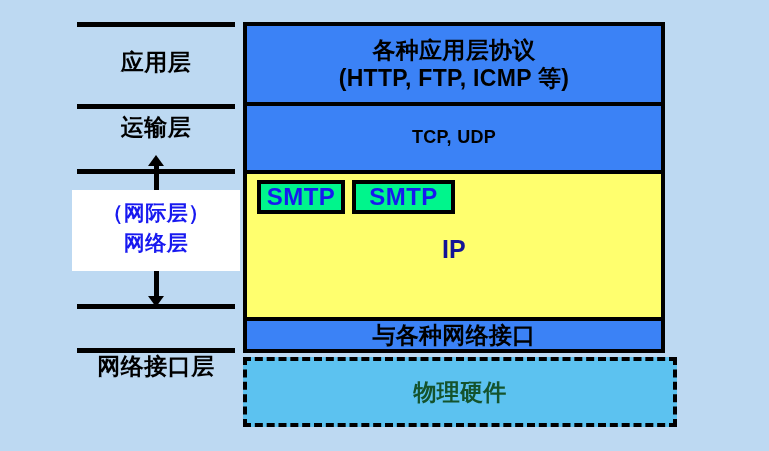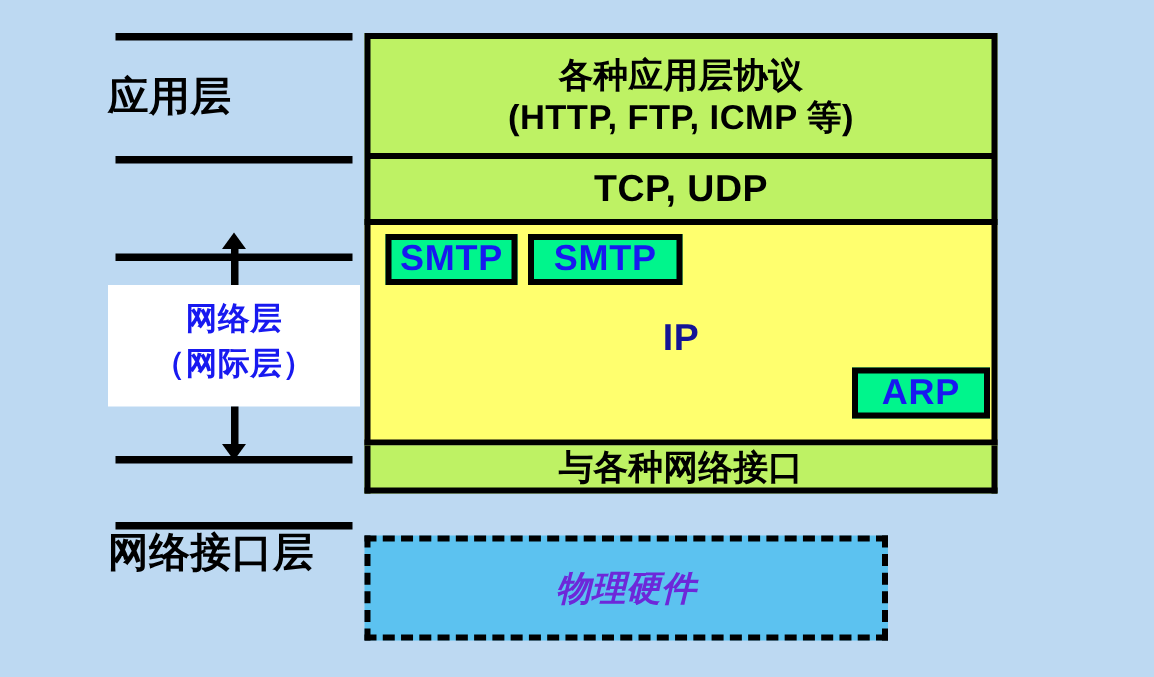"应用层" .layer-label { font-size: 27px -> 23px; text-align: none -> center }
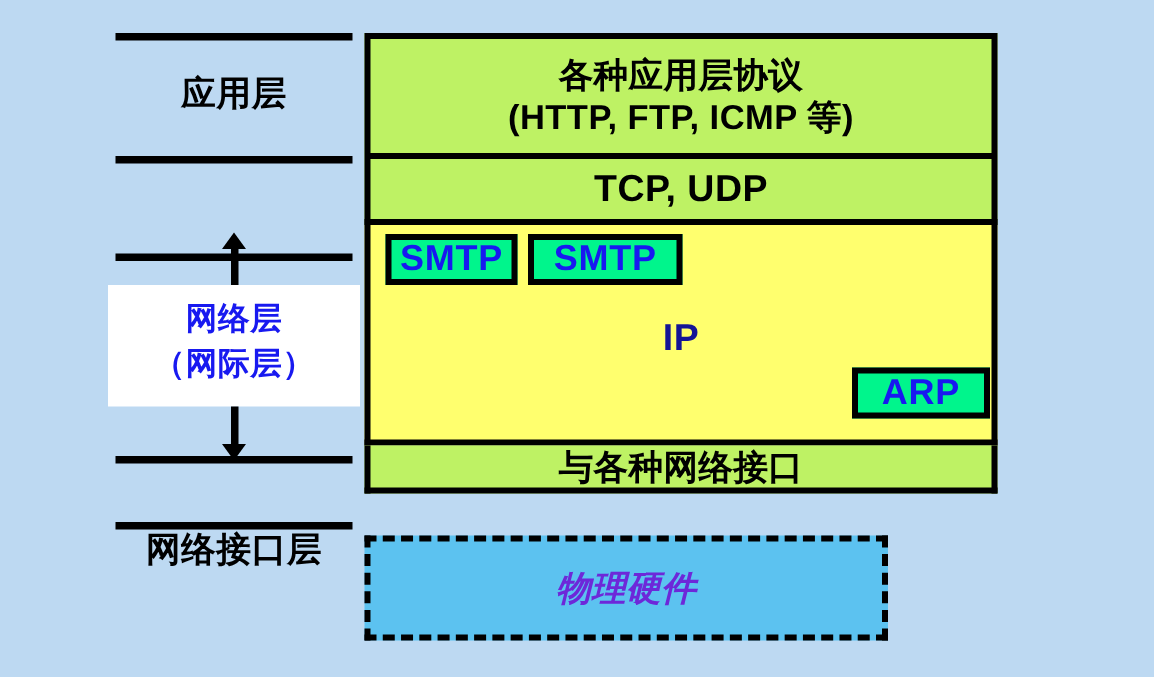"各种应用层协议" .band { background: #bef264 -> #3b82f6 }
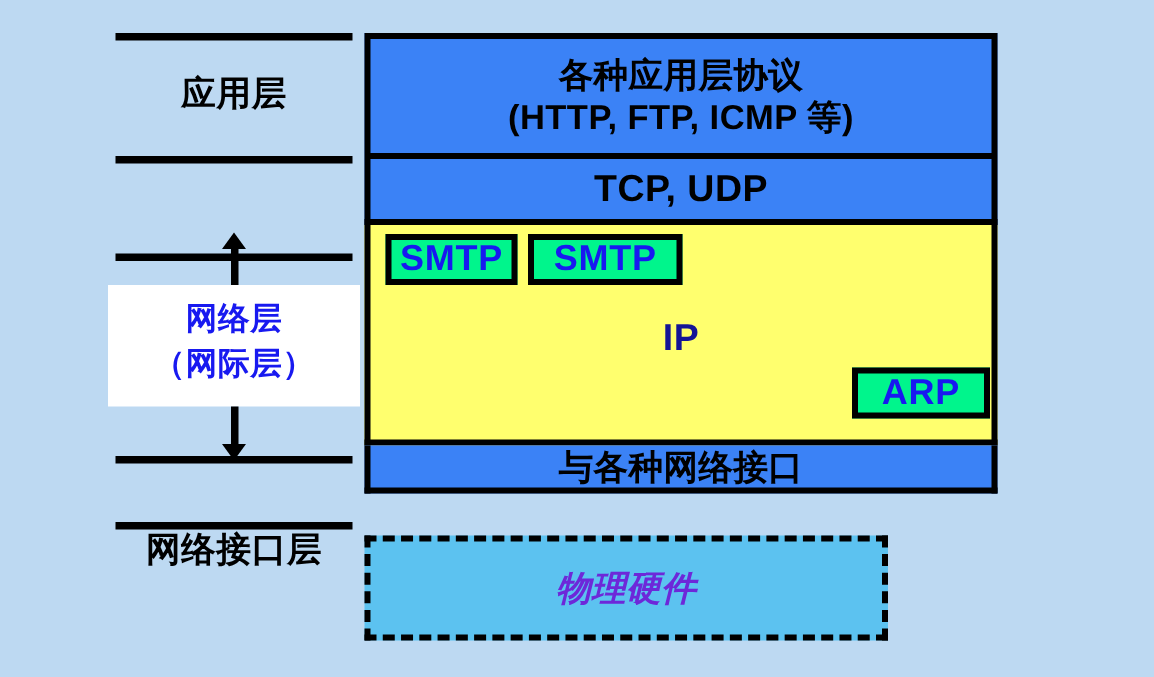"运输层" div.layer-label { html: none -> <div>运输层</div> }
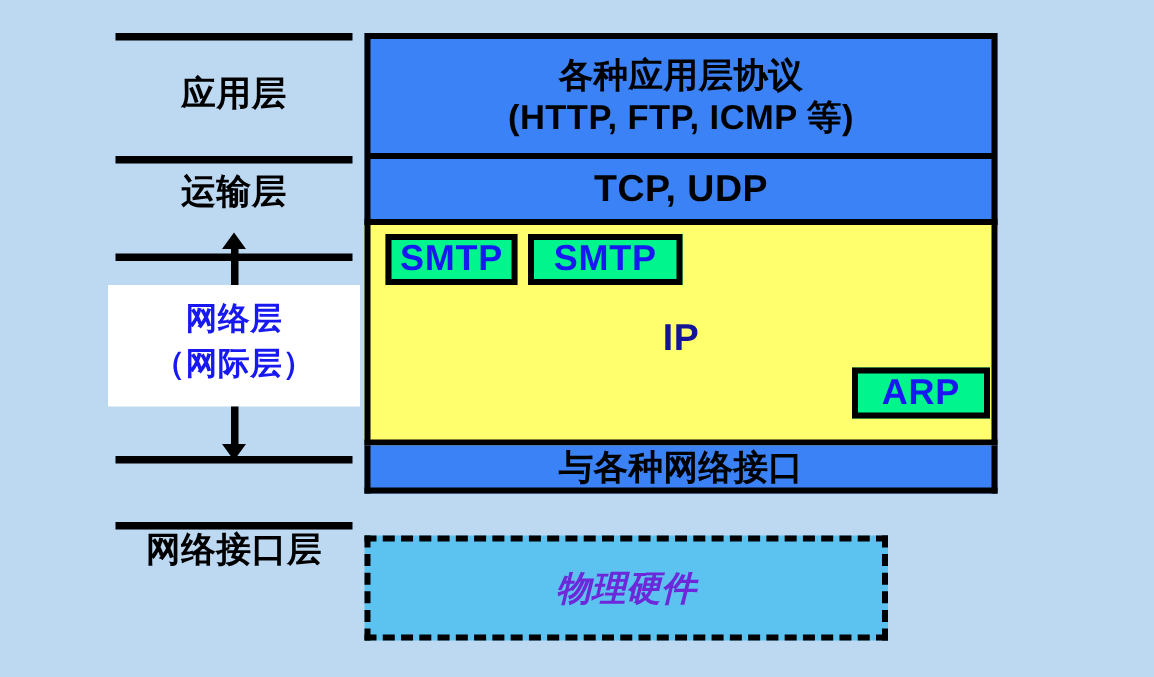"TCP, UDP" #band-trans { font-size: 25px -> 18px; height: 44px -> 68px }
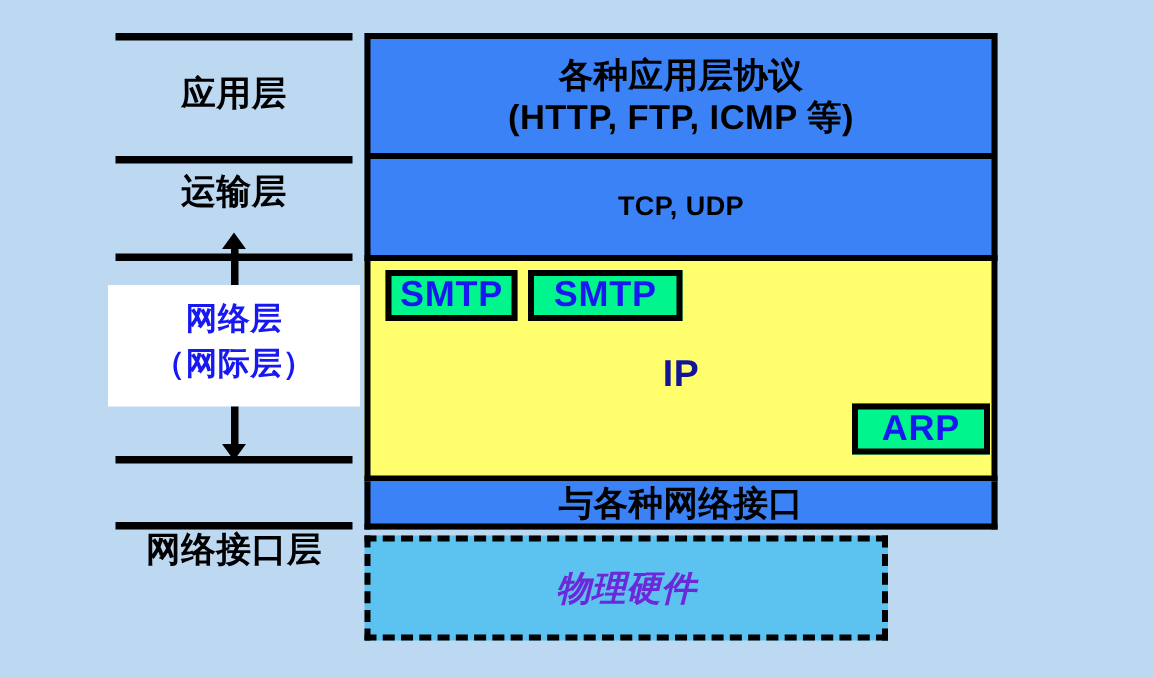"网络层" div { order: before "（网际层）" -> after "（网际层）" }
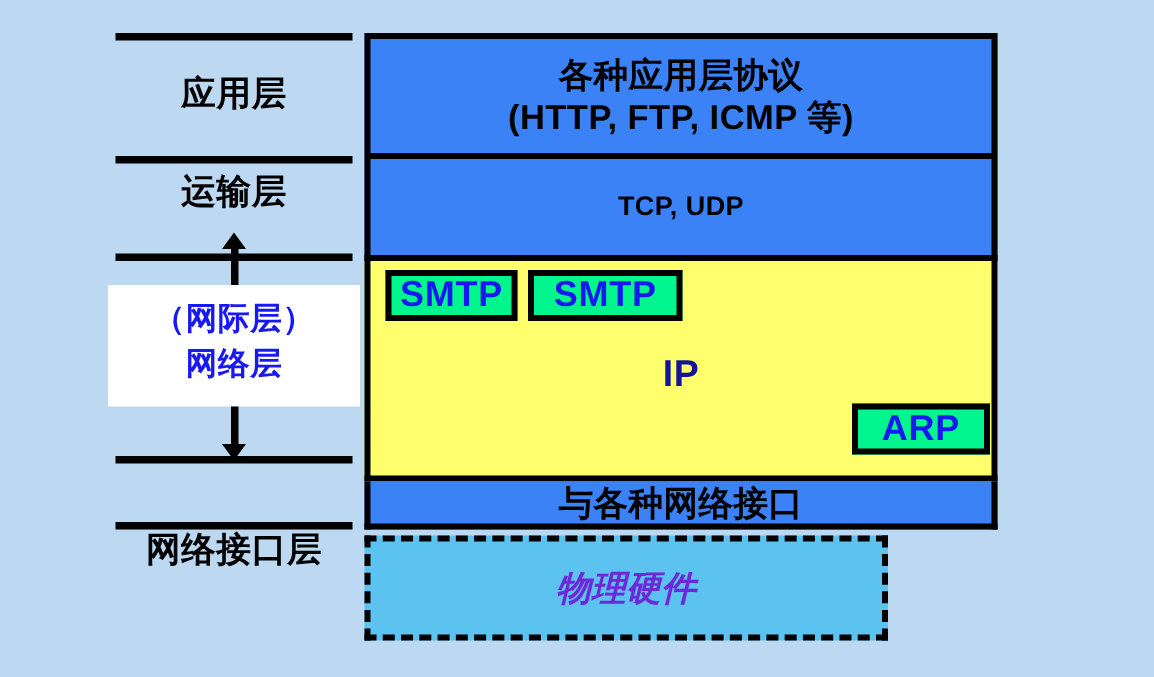"ARP" div.badge { html: <div>ARP</div> -> none }
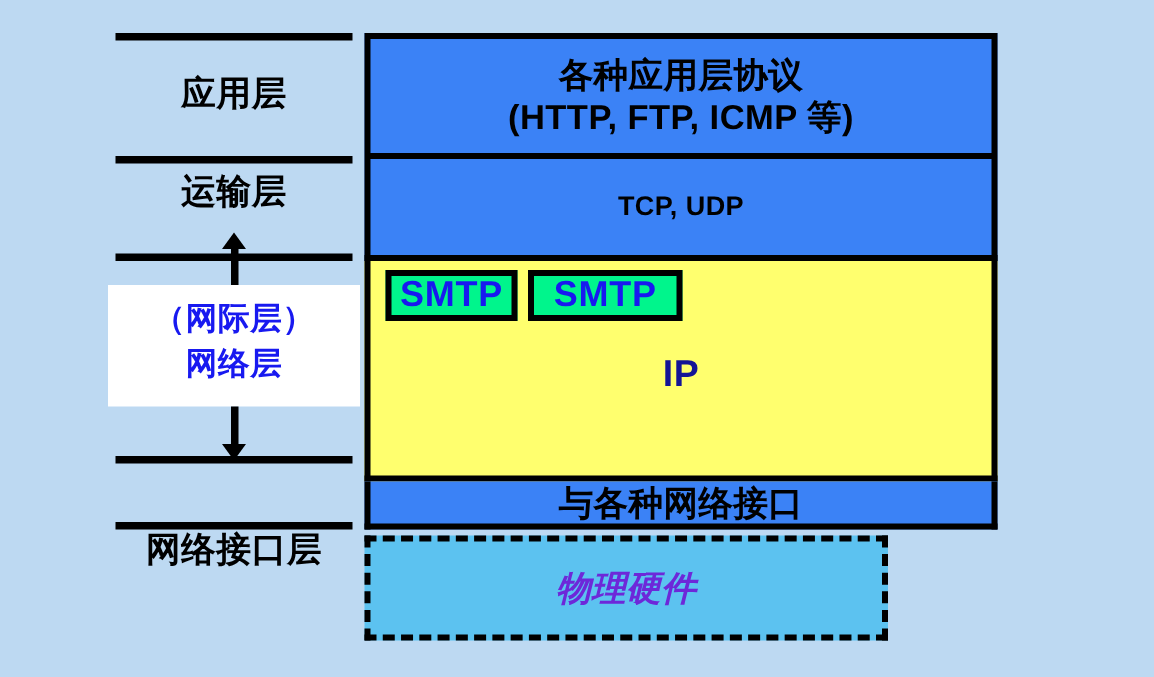"物理硬件" .hw-box { color: #6d28d9 -> #14532d; font-style: italic -> none; width: 349px -> 434px }
